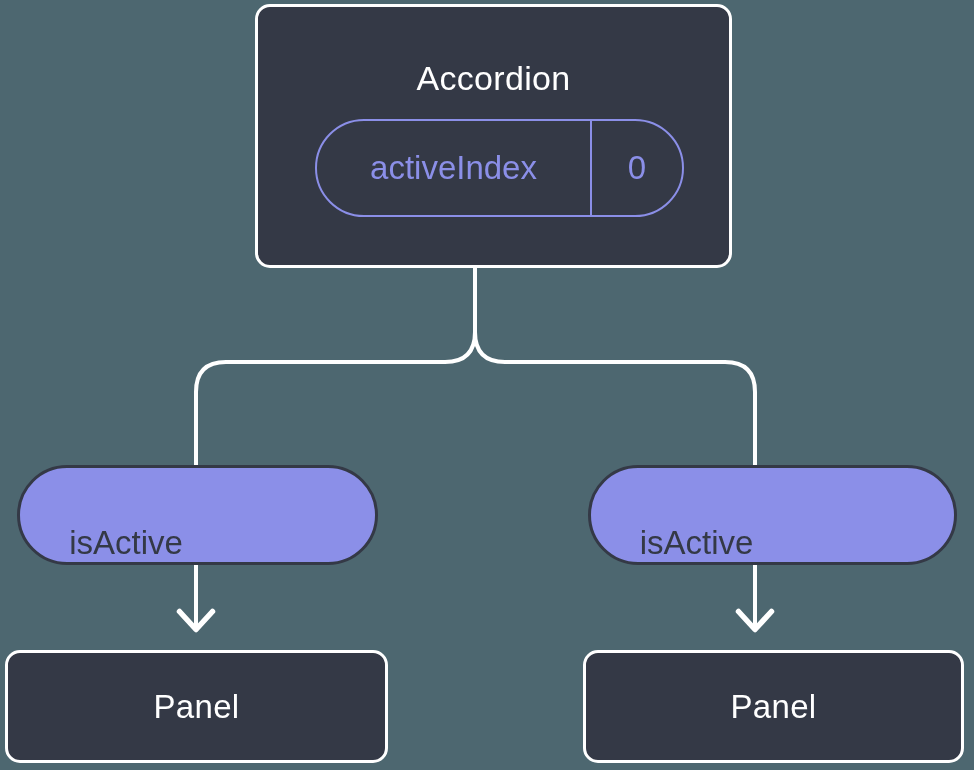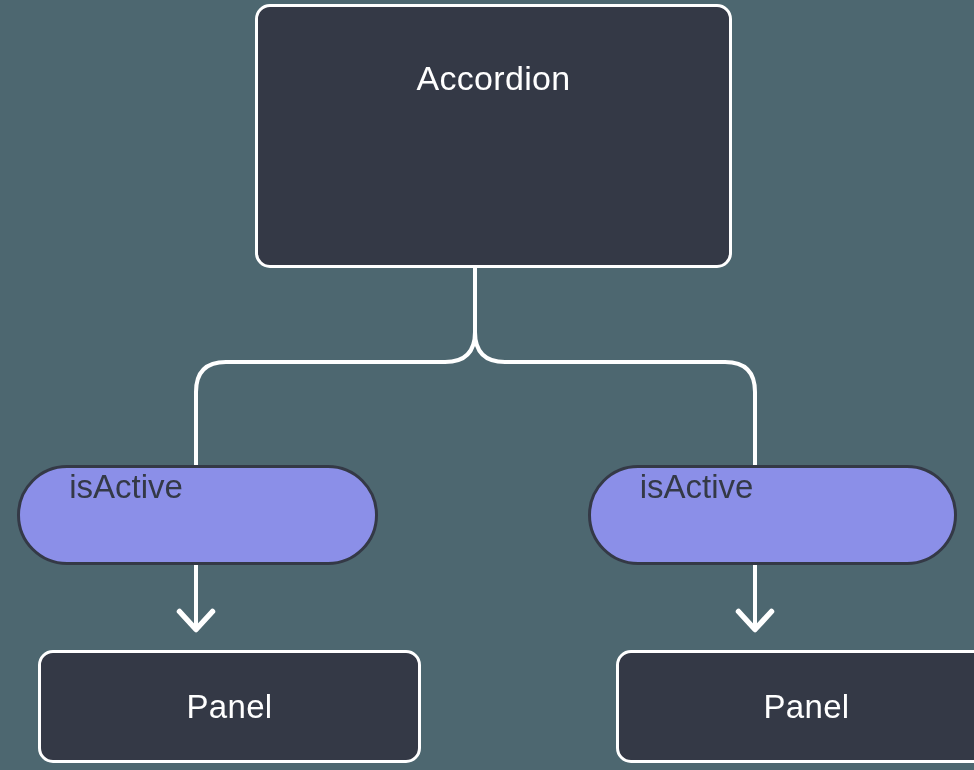"activeIndex" div.state-pill { html: none -> <div> <div>activeIndex</div> <div>0</div> </div> }
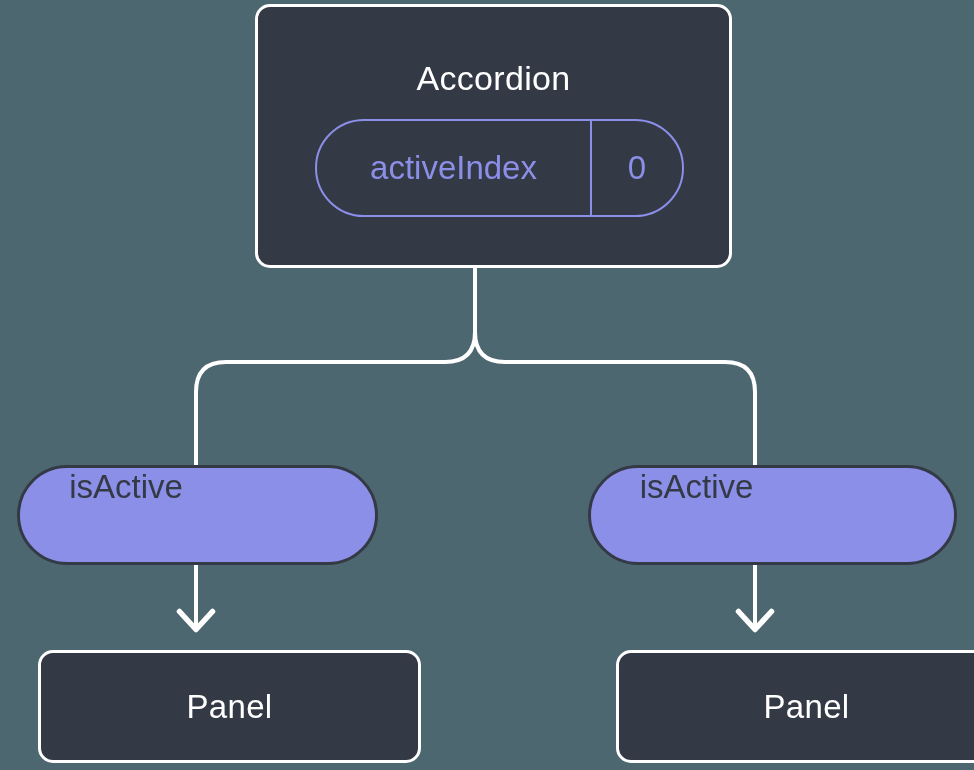"isActive" .prop-pill { align-items: flex-start -> flex-end; flex-direction: column -> none }
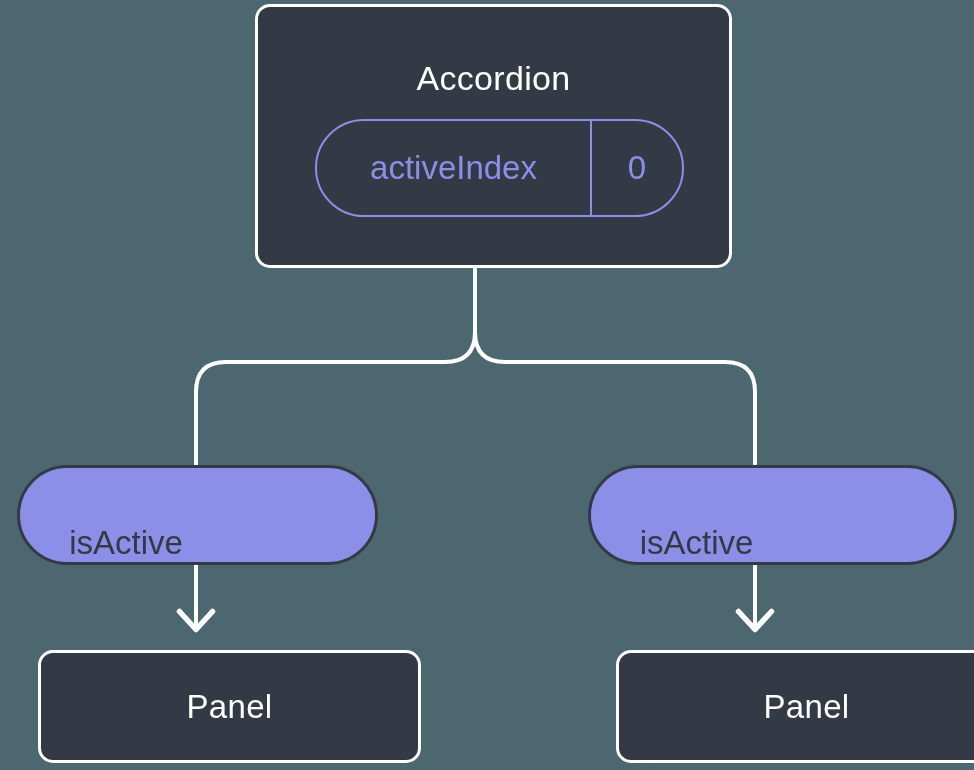"Panel" .panel-box { margin-left: 33px -> none }
